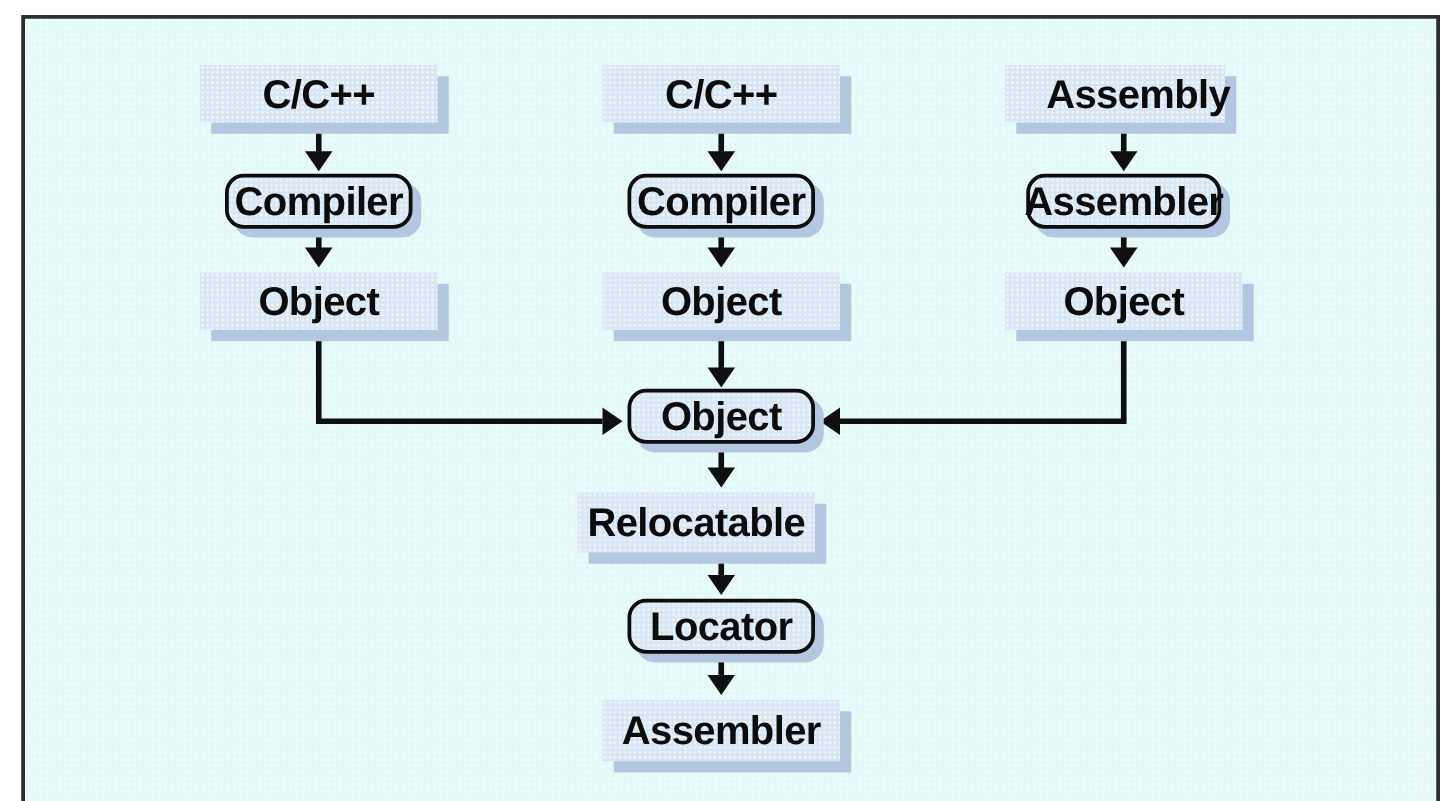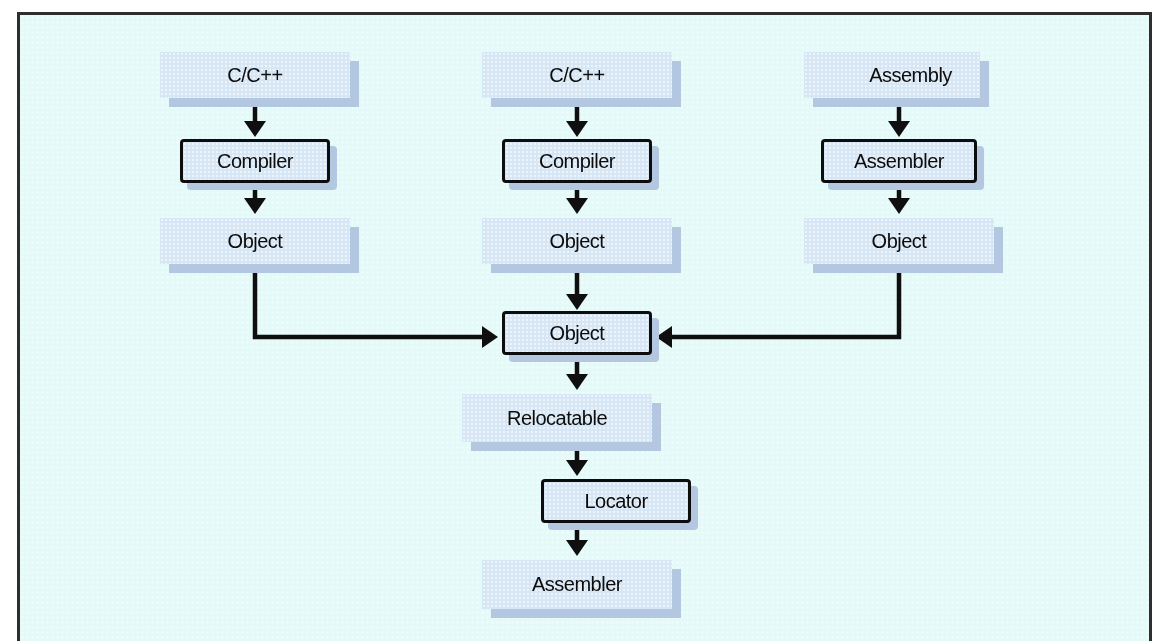"C/C++" .node { font-size: 20px -> 32px; font-weight: normal -> bold }
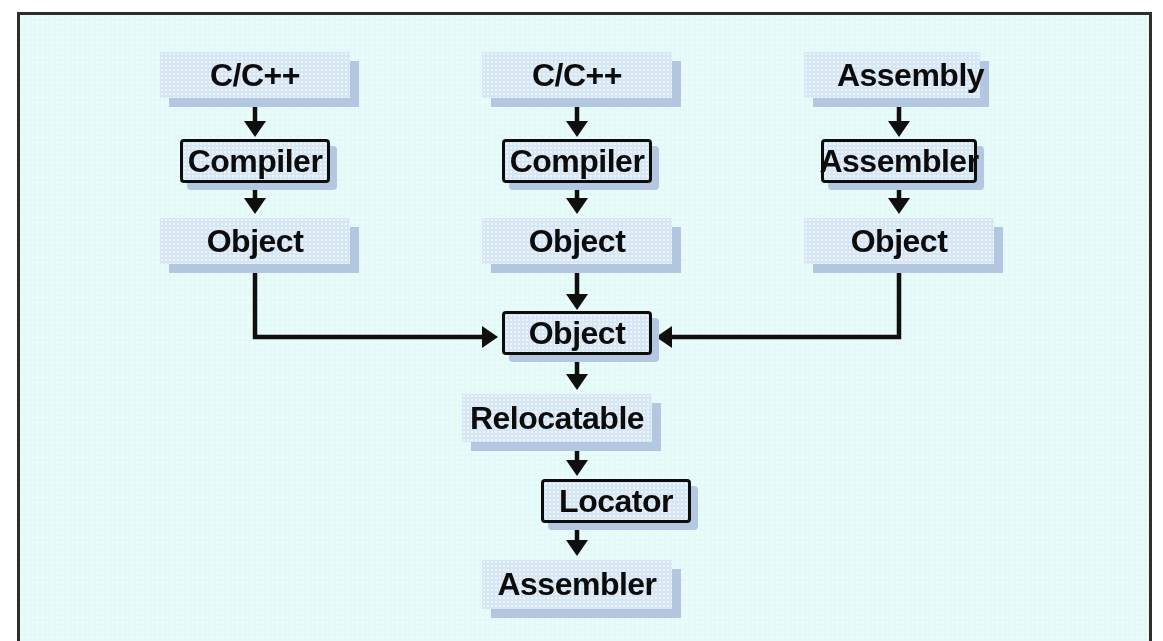"Compiler" .tool-box { border-radius: 4px -> 15px }
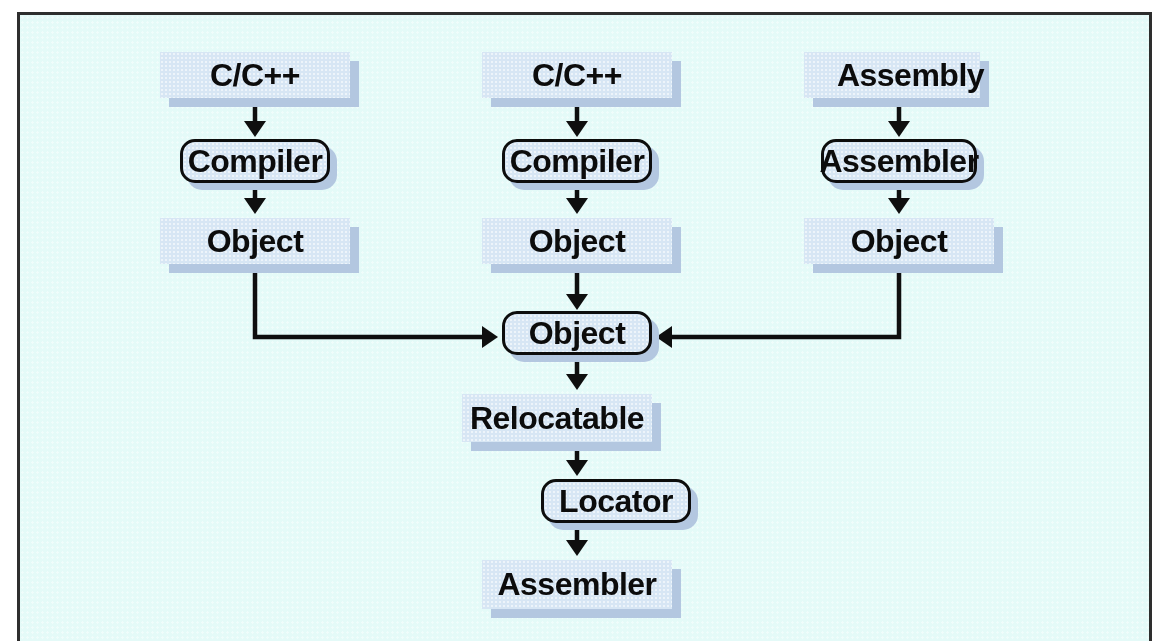"Locator" div.node { margin-left: 39px -> none }
